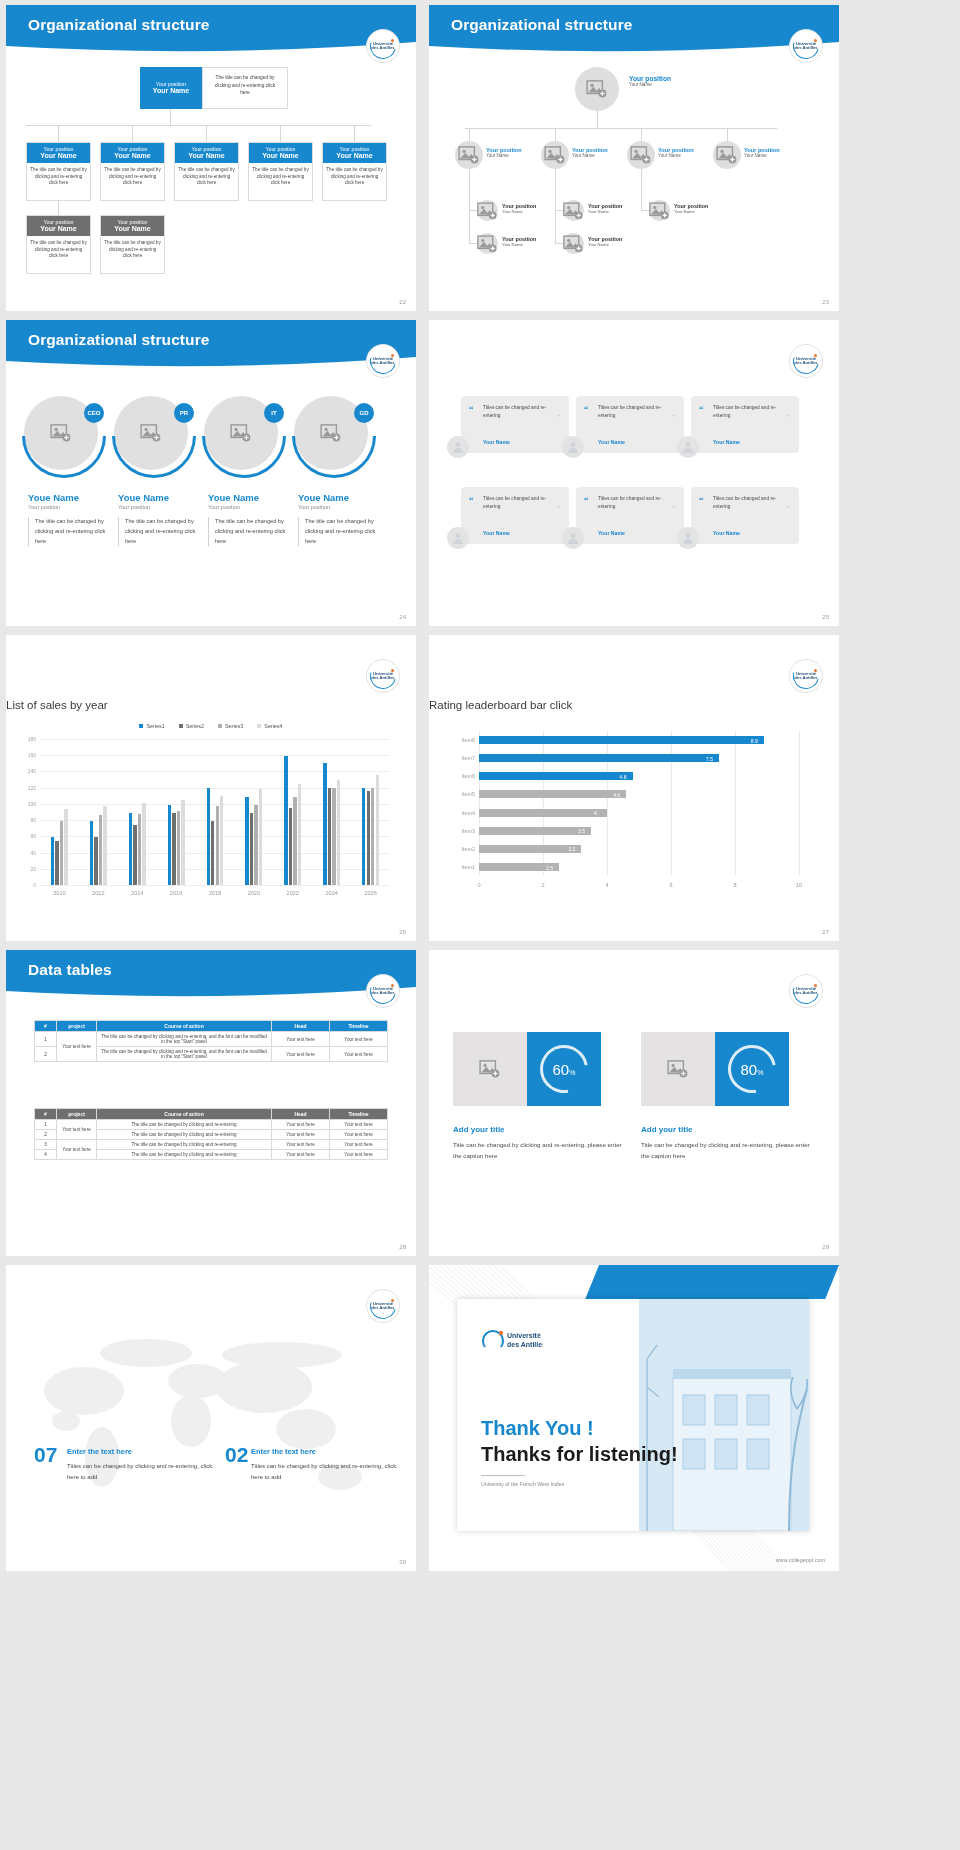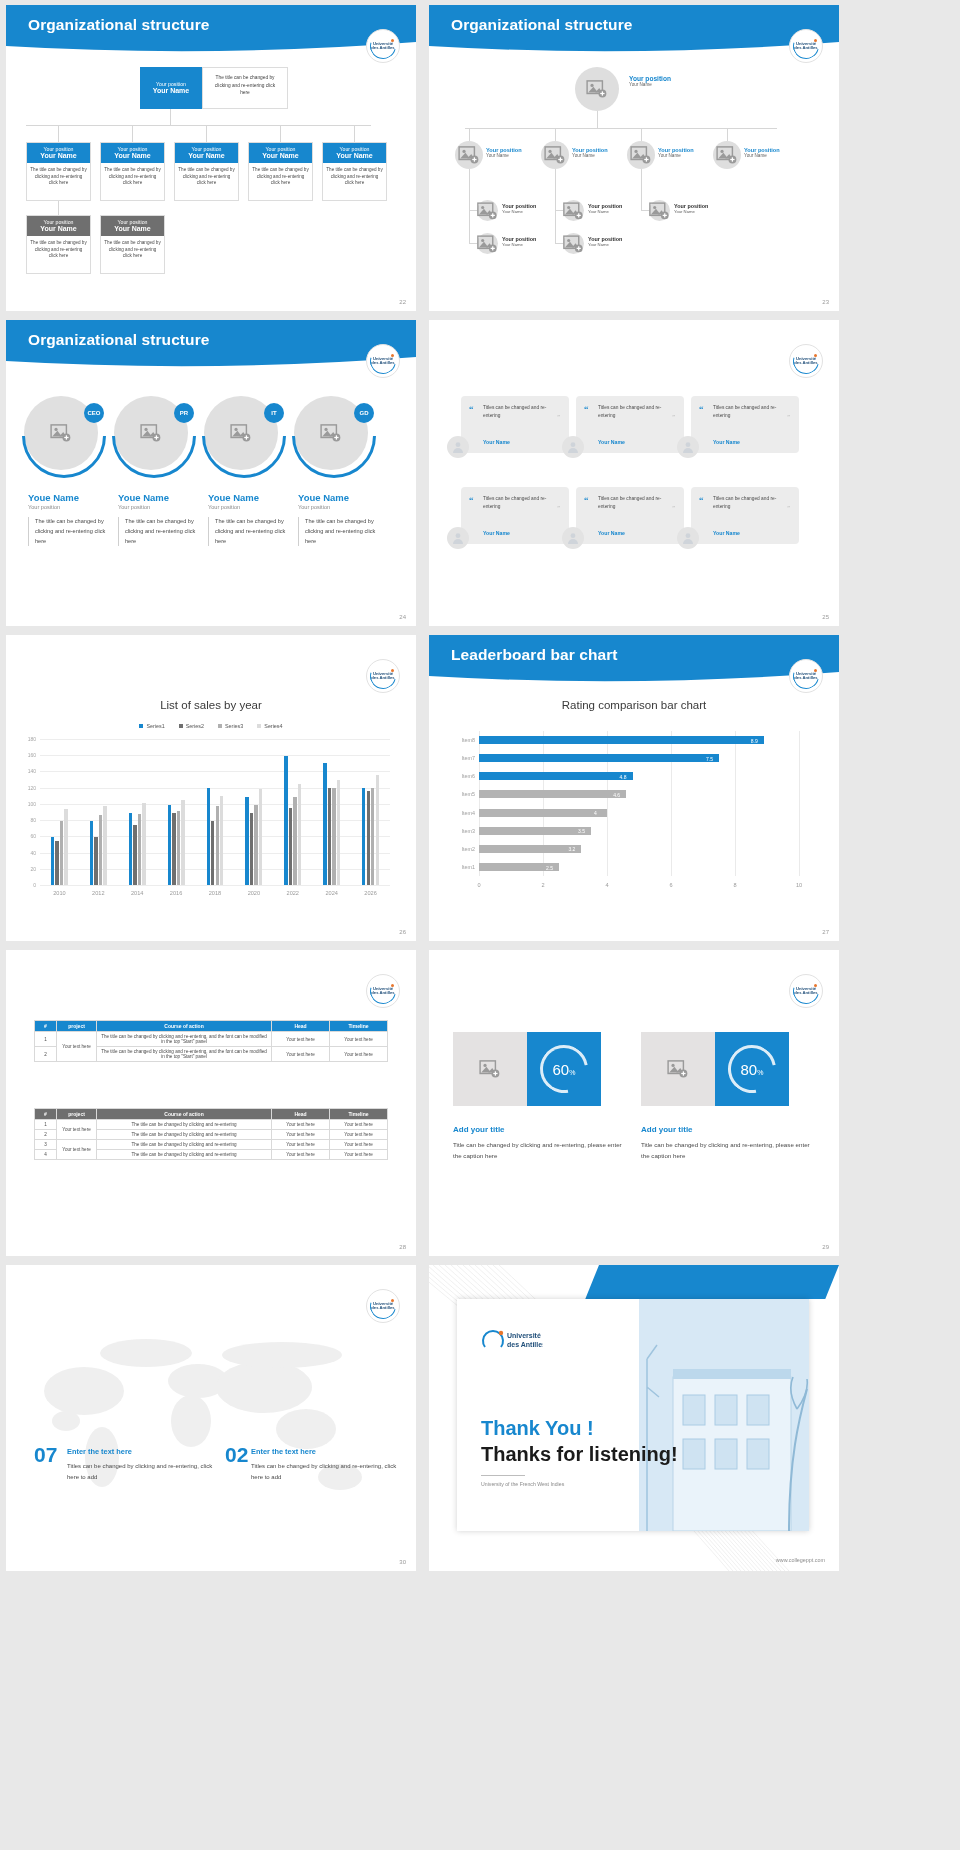"Leaderboard bar chart" div.banner { html: <div> <h1>Leaderboard bar chart</h1> <svg> <path></path> </svg> </div> -> none }
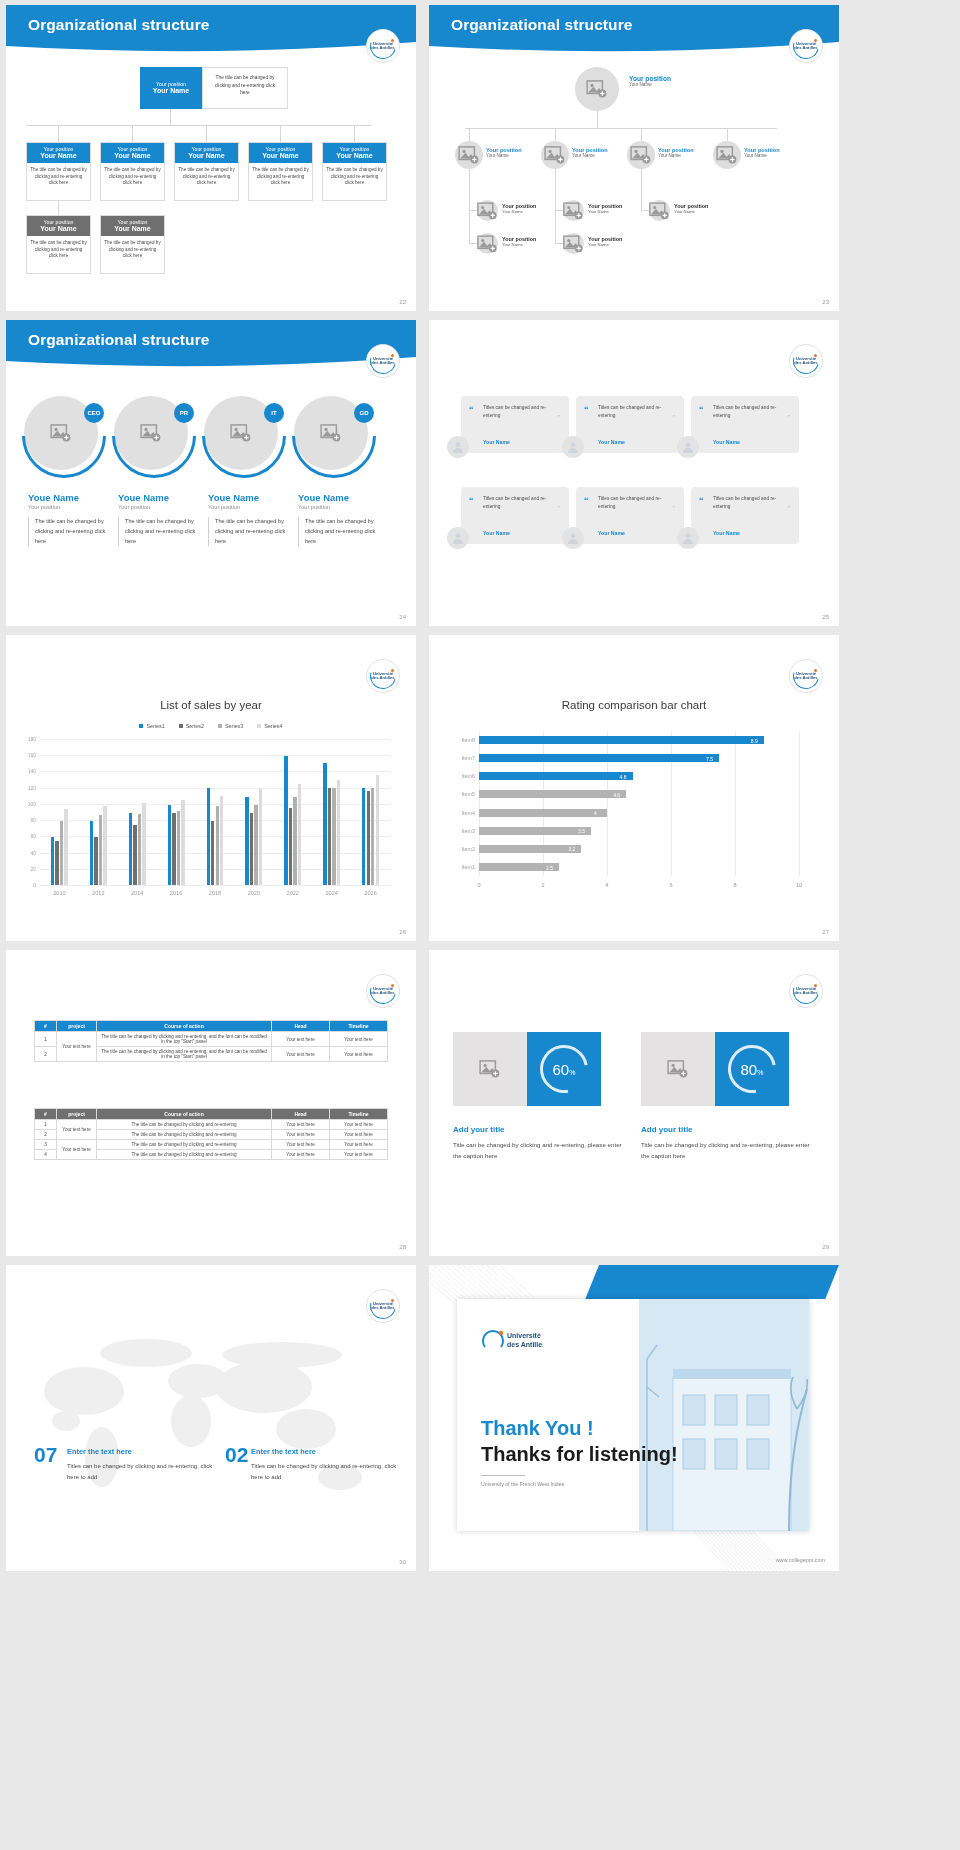"List of sales by year" .chtitle { text-align: center -> left }
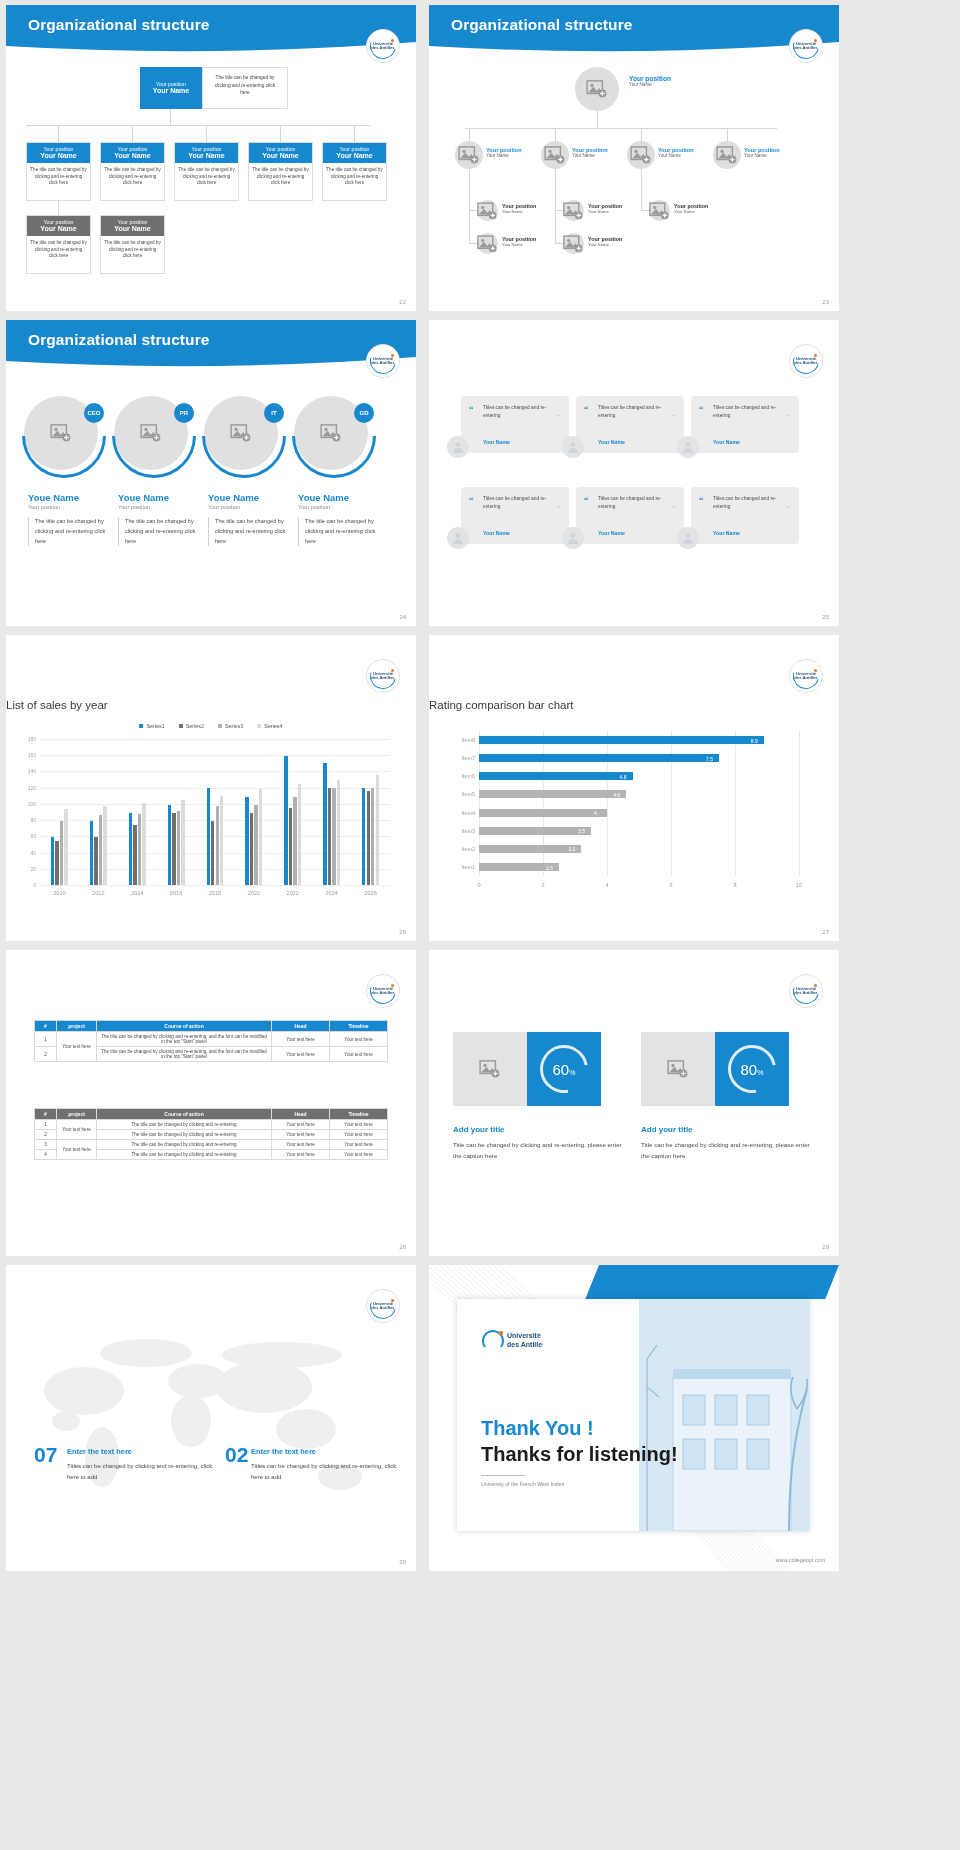"Rating comparison bar chart" div.chtitle { text: comparison bar chart -> leaderboard bar click }
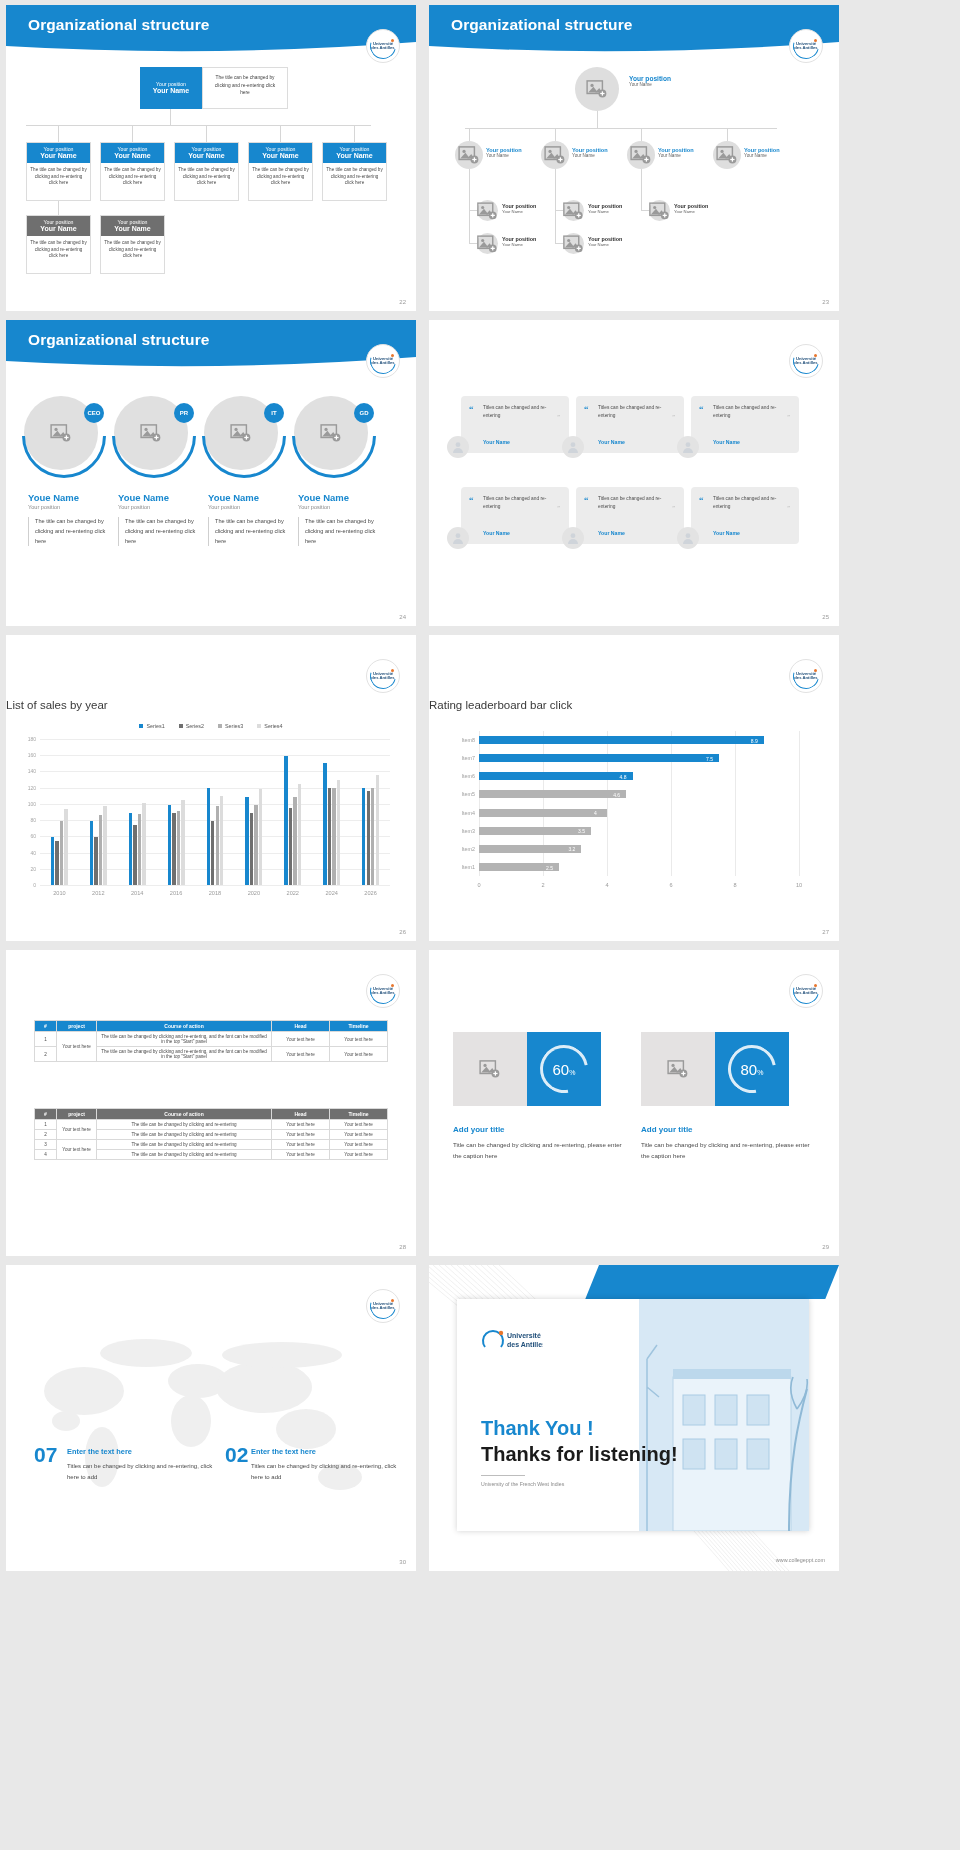"Data tables" div.banner { html: none -> <div> <h1>Data tables</h1> <svg> <path></path> </svg> </div> }
